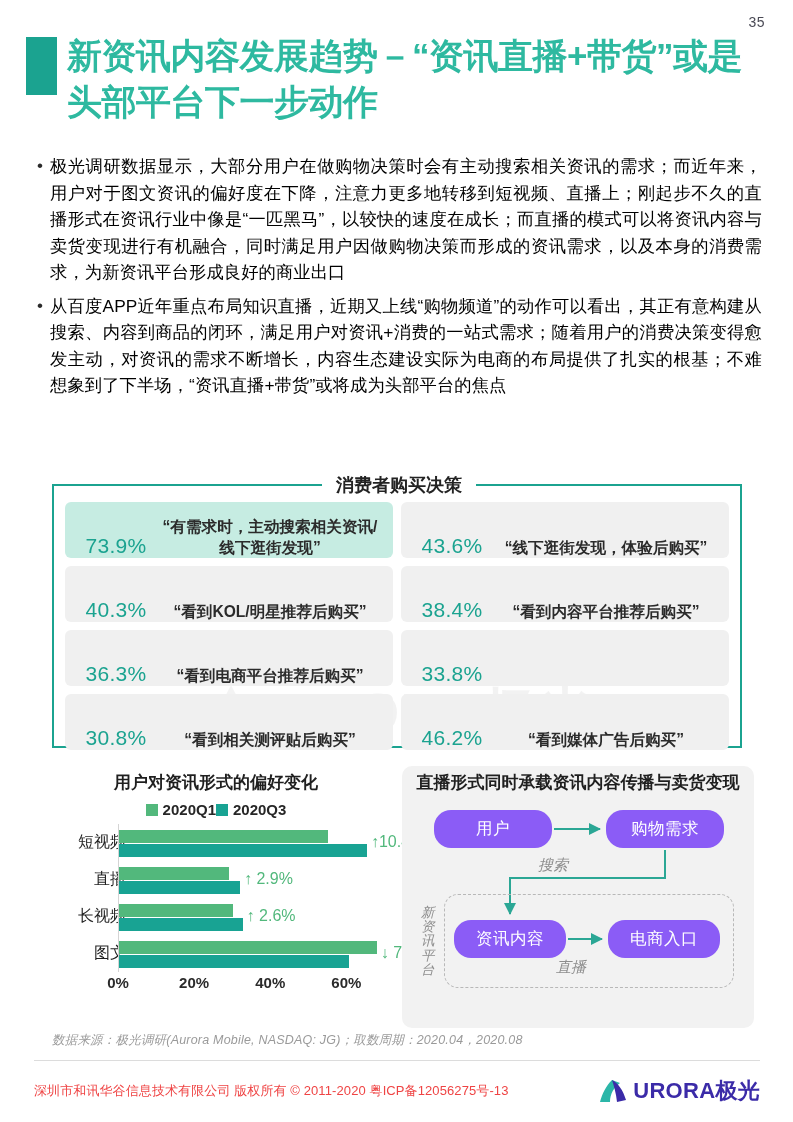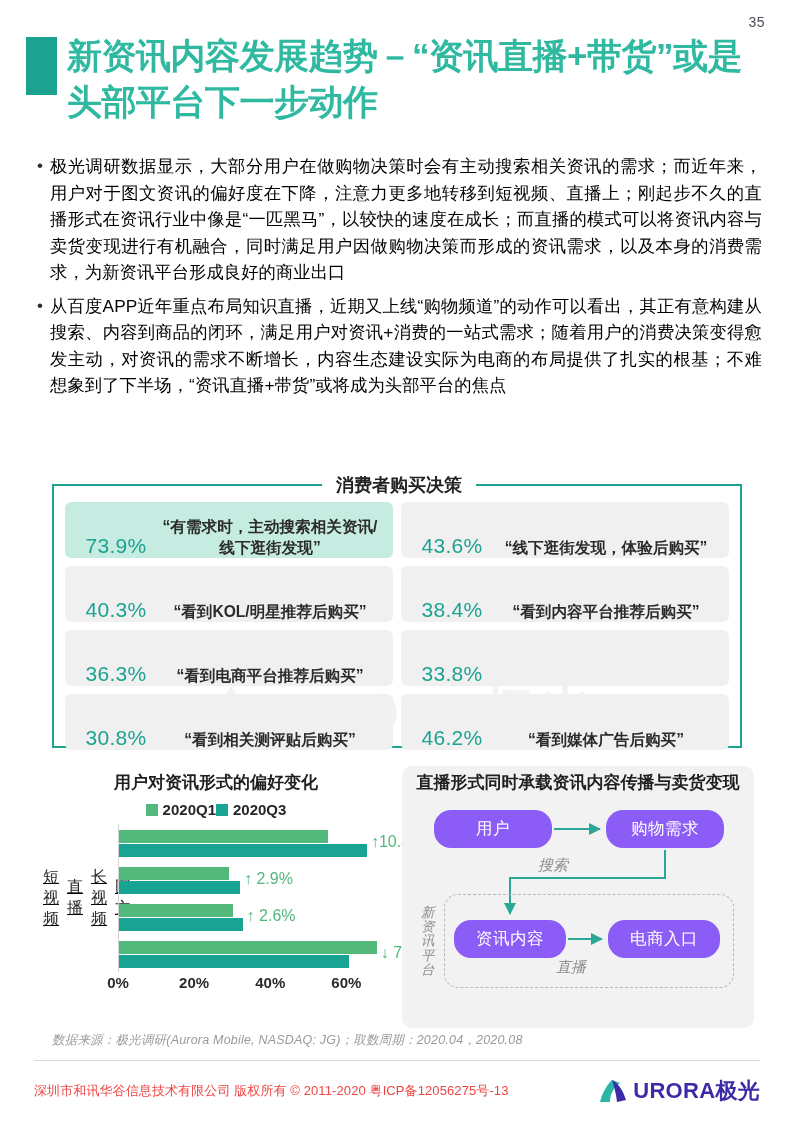"短视频" .chart-cats { flex-direction: row -> column; left: 3px -> 16px; text-decoration: underline -> none }
